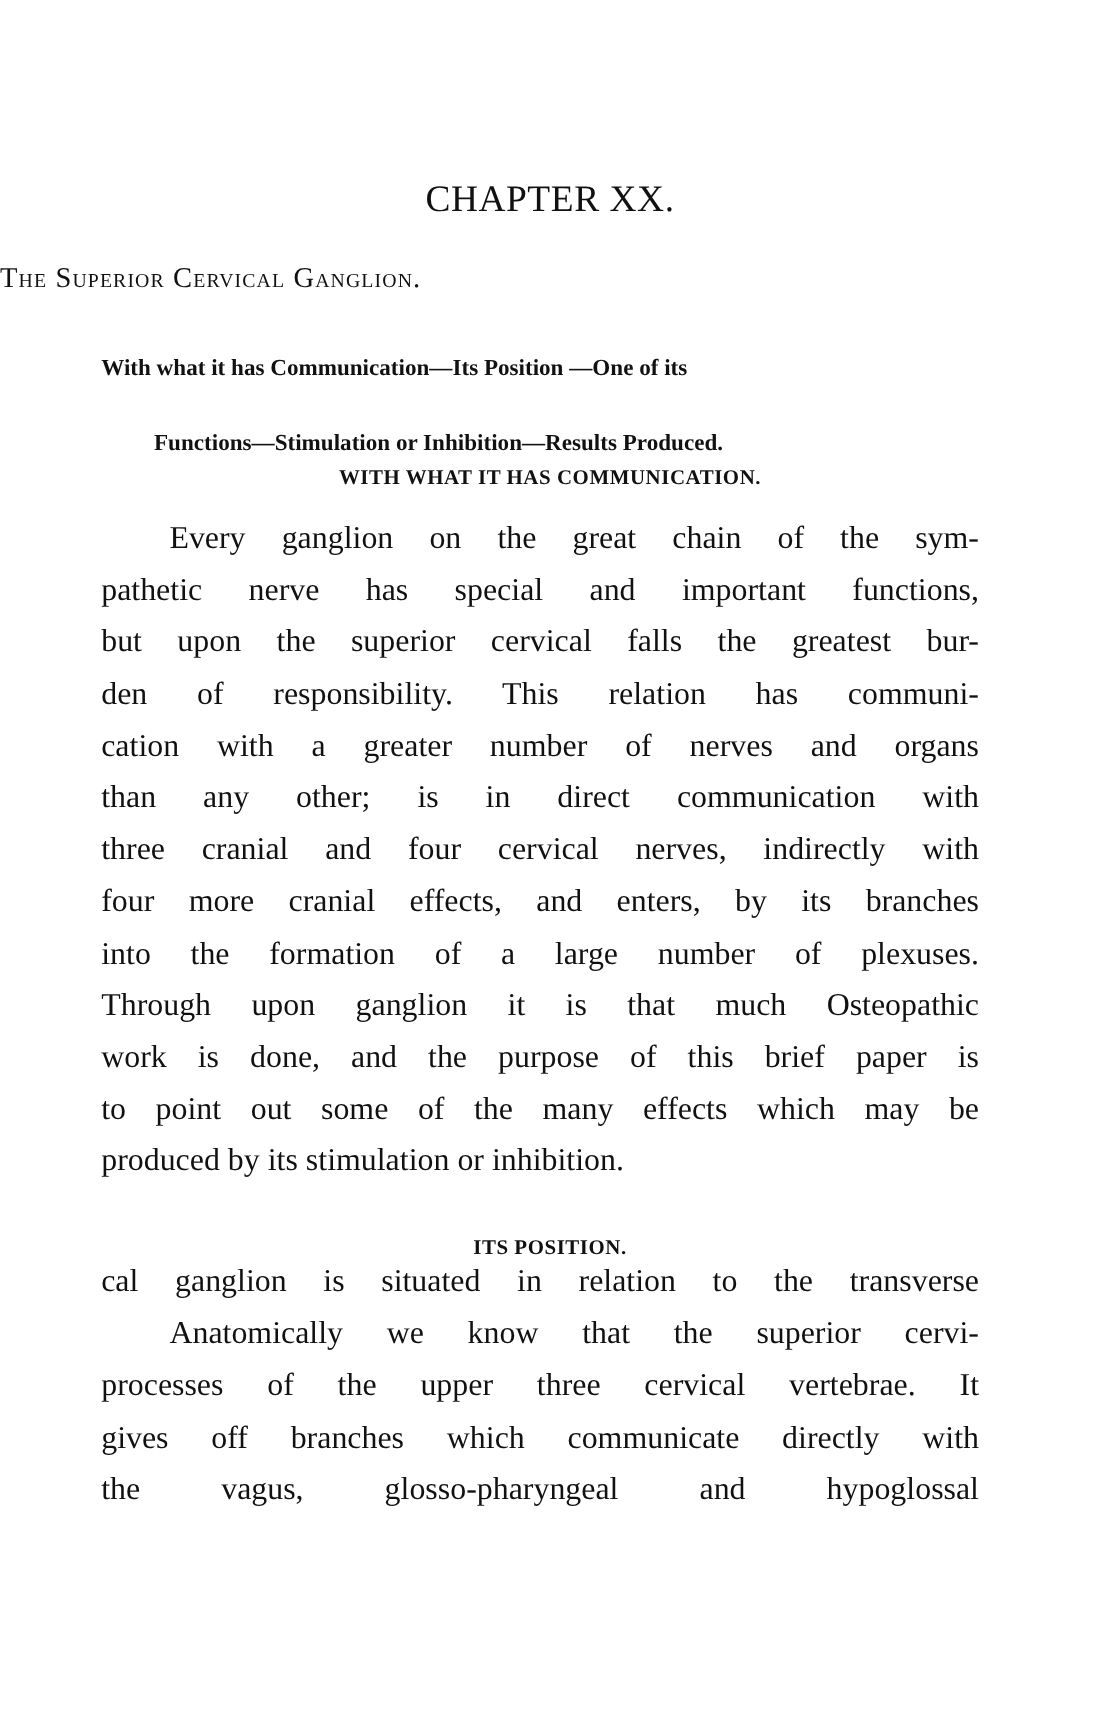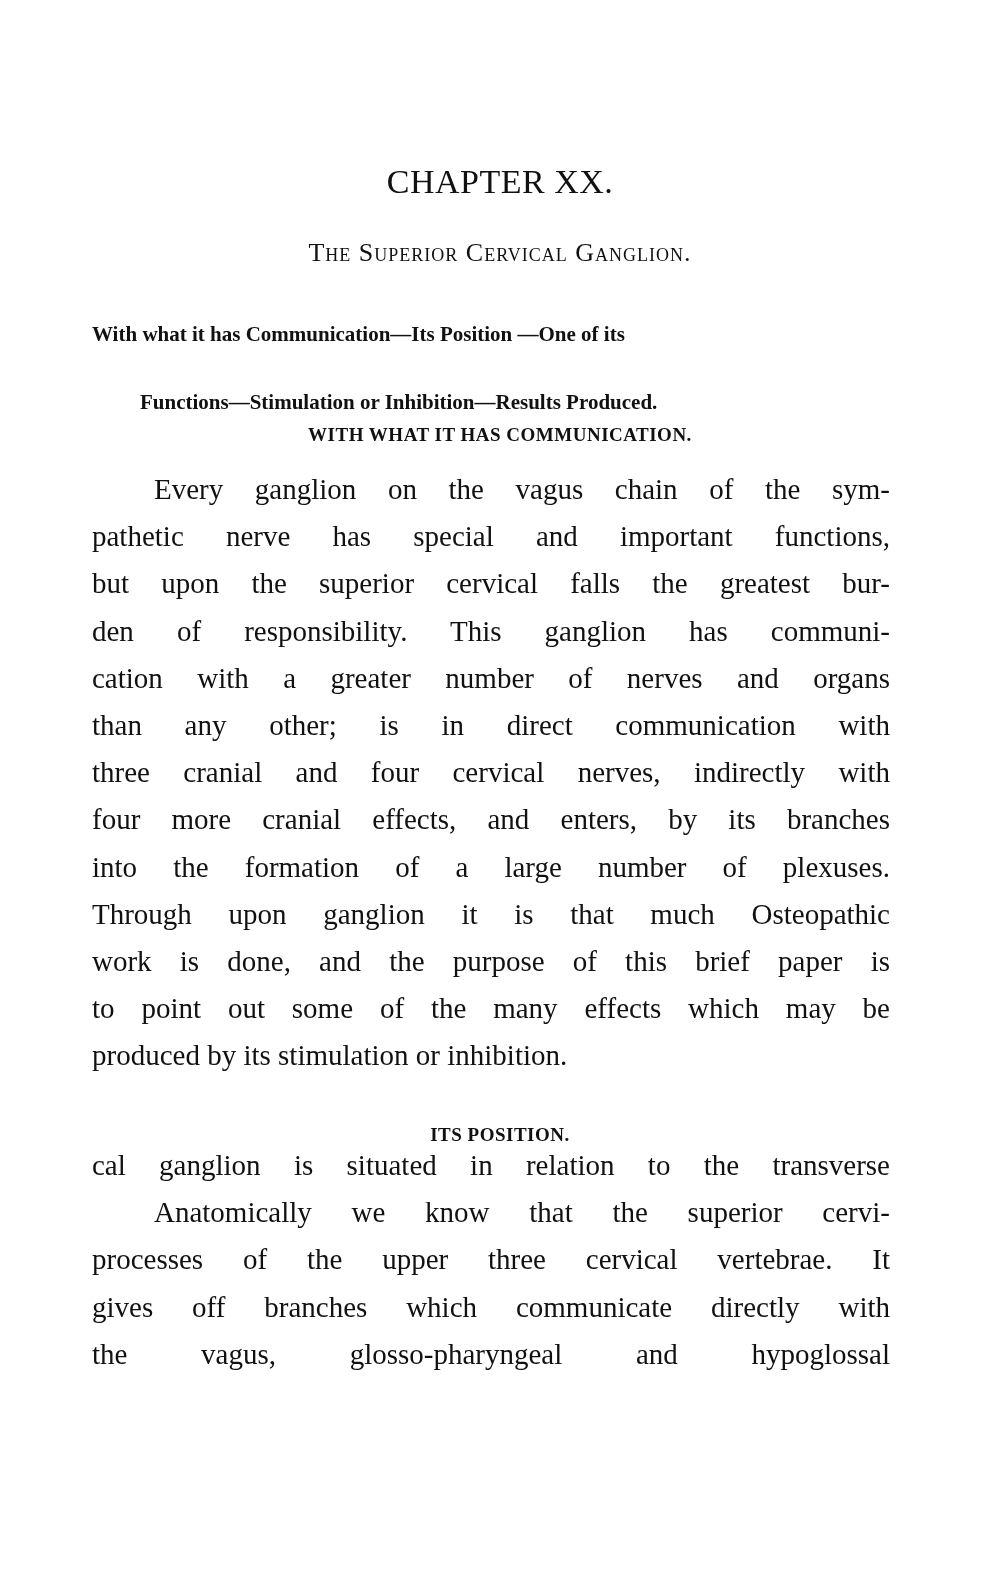"The Superior Cervical Ganglion." .title { text-align: center -> none }
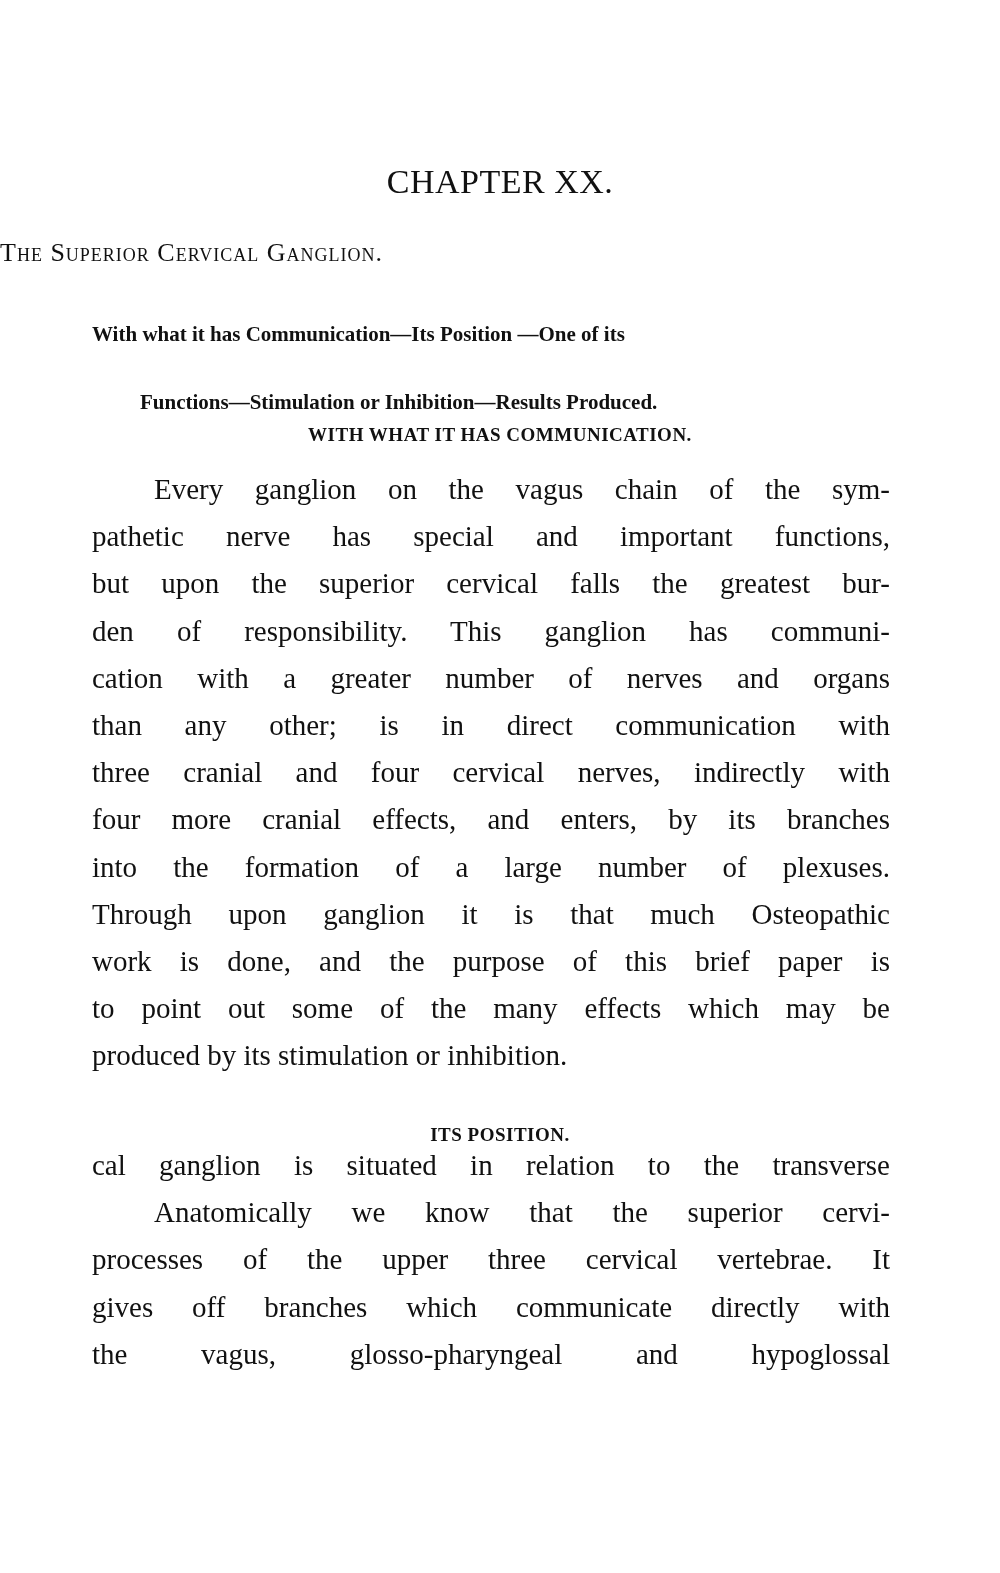"Every ganglion on the vagus" span.line { text: vagus -> great }
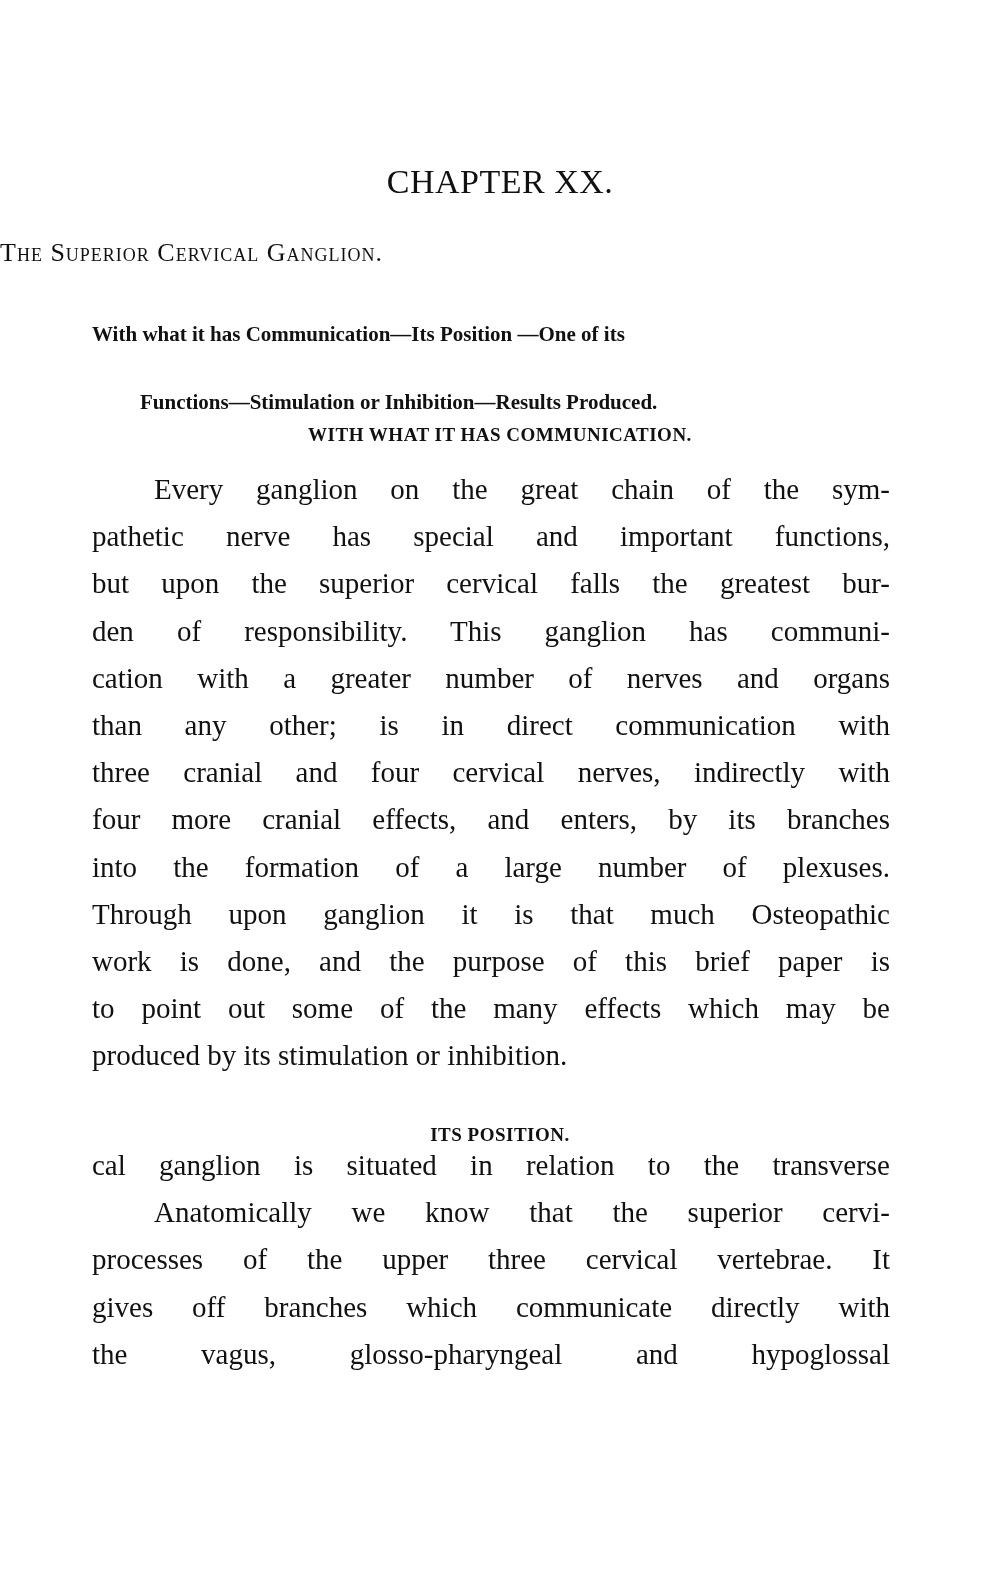"den of responsibility. This ganglion" span.line { text: ganglion -> relation }
